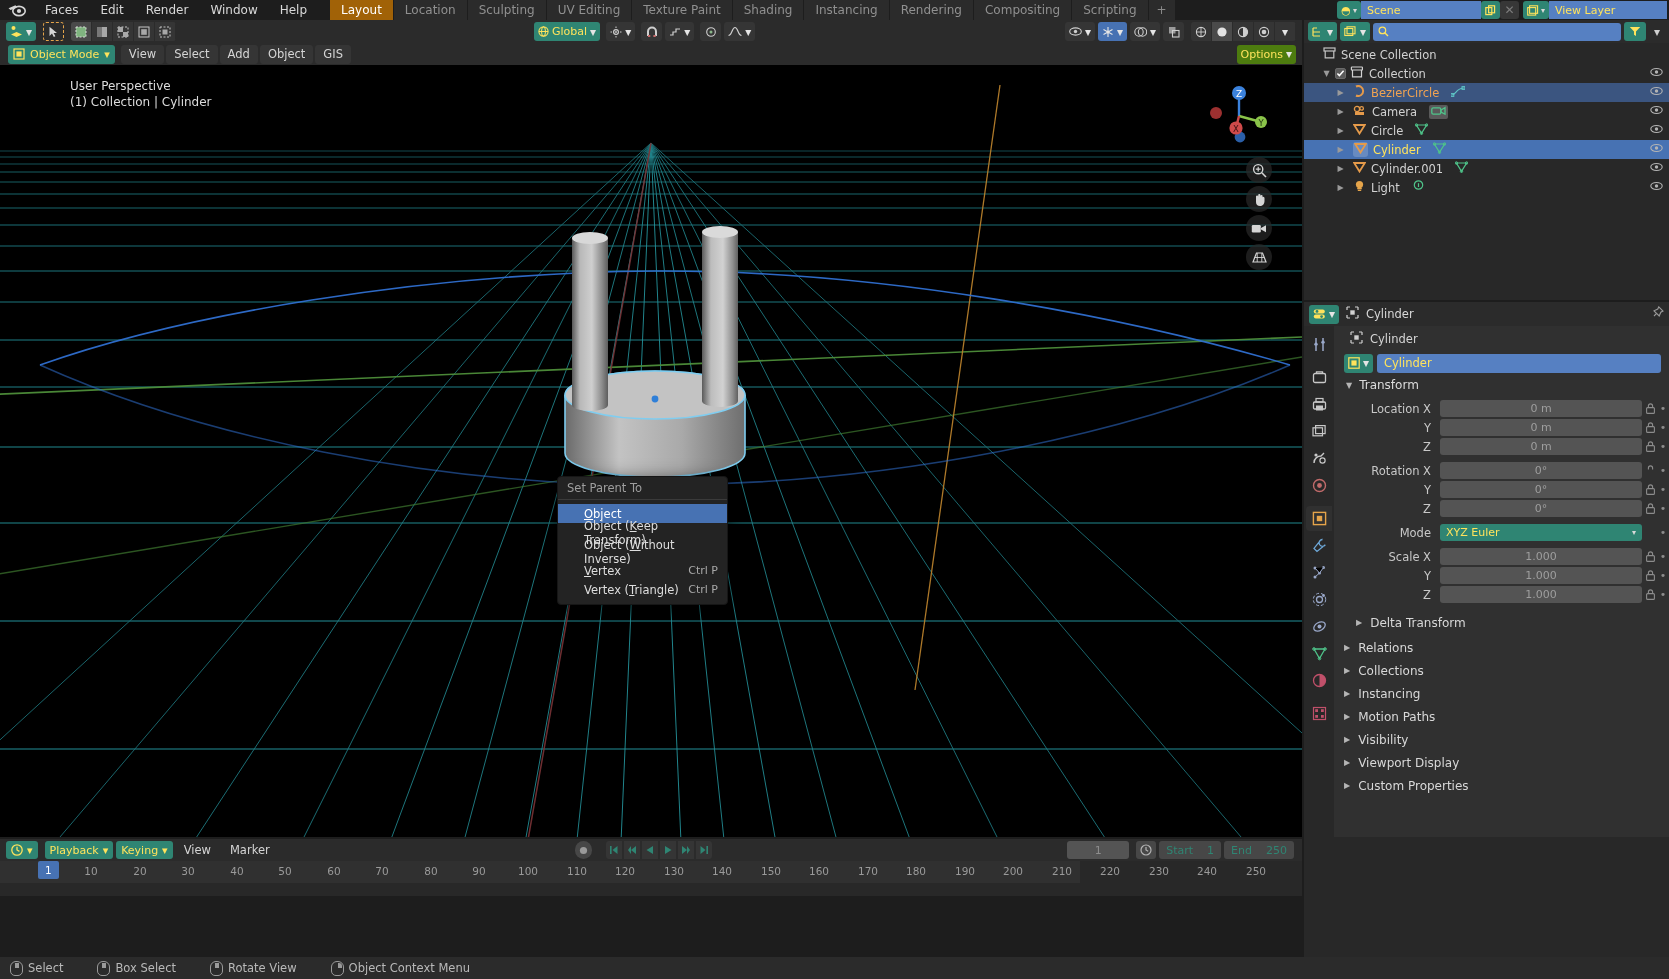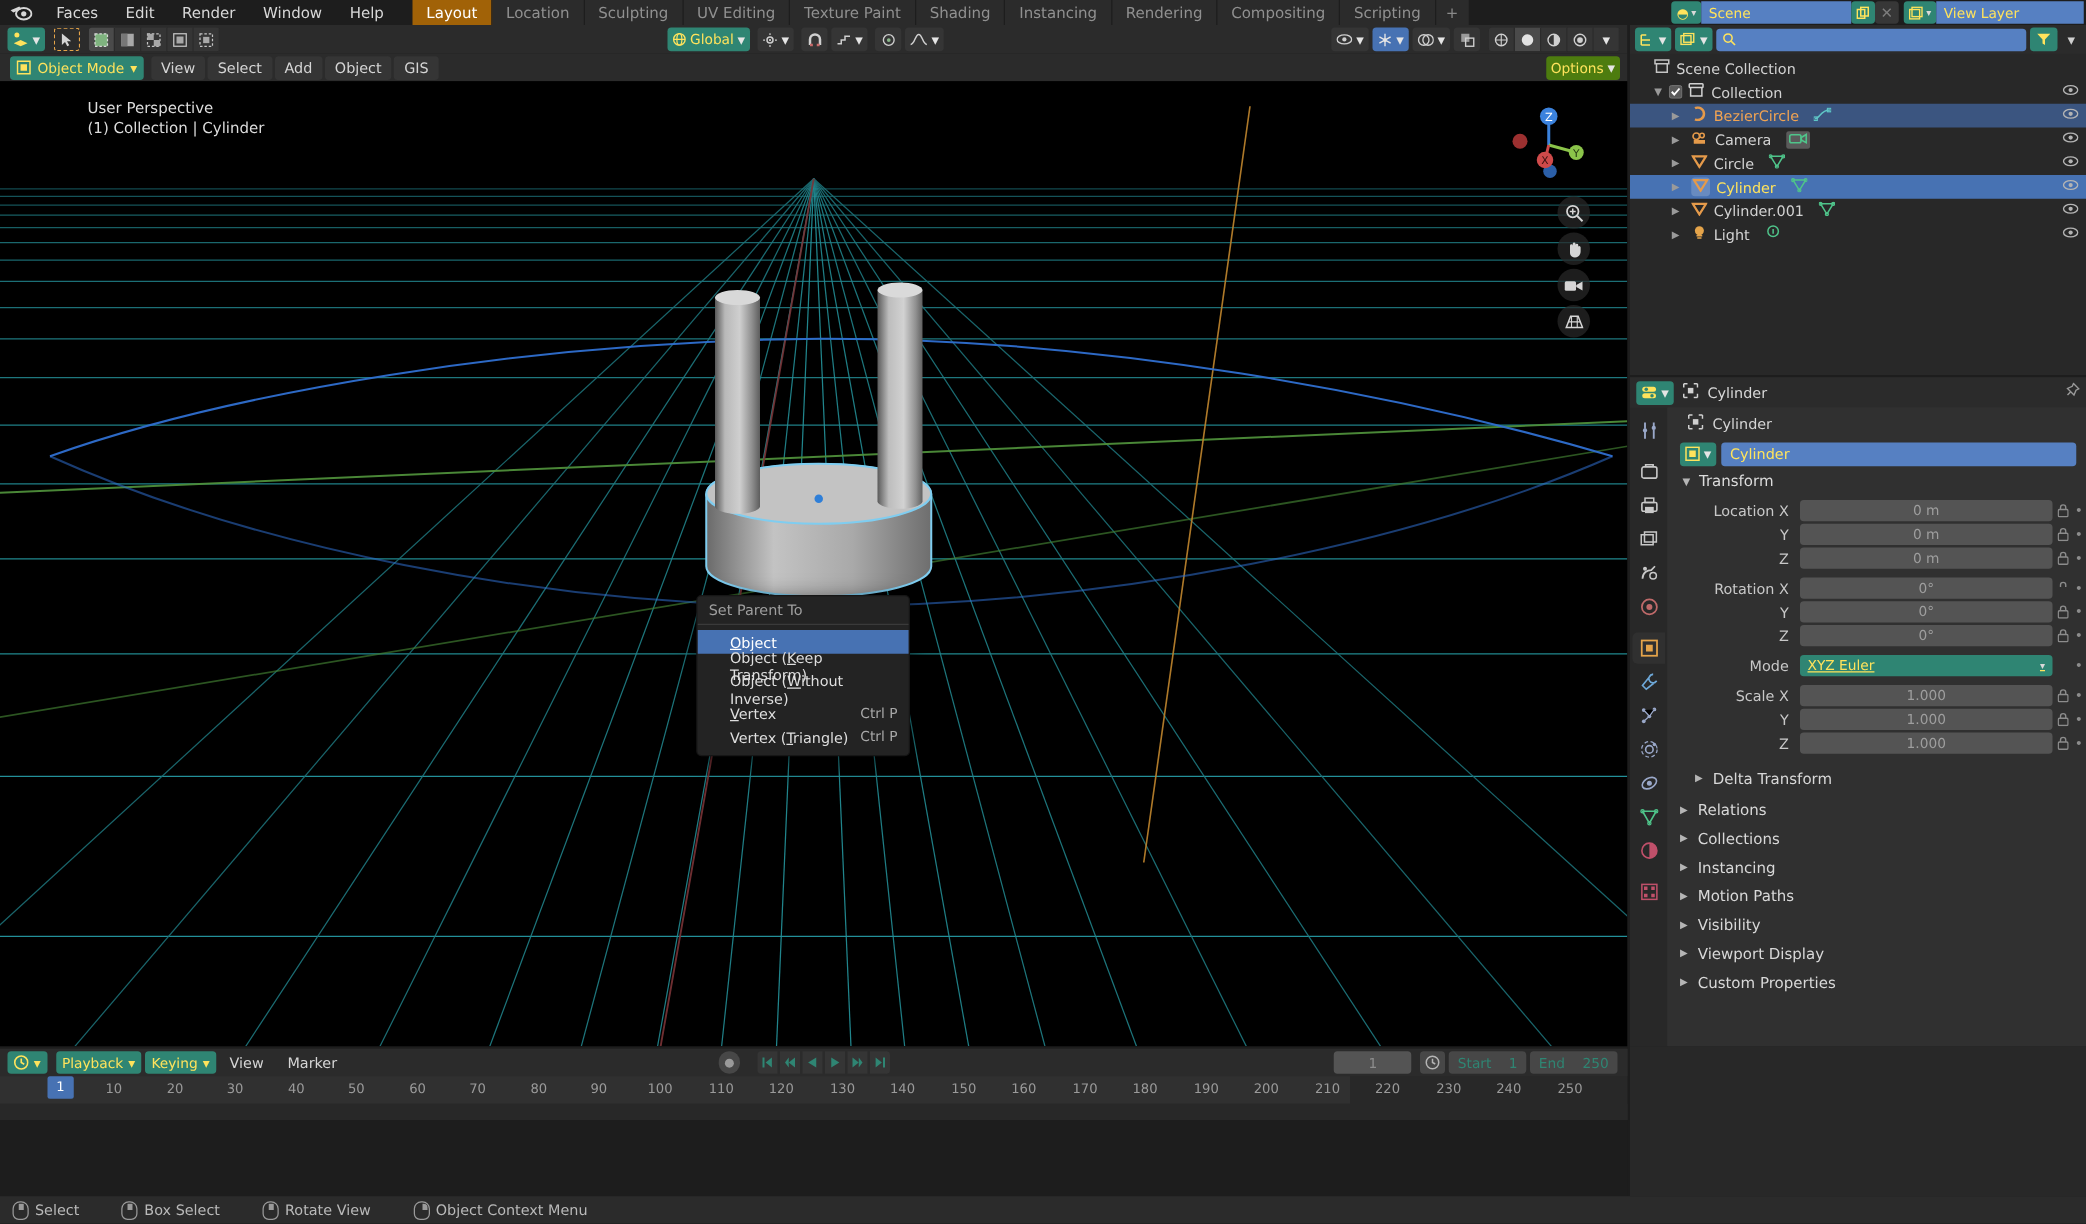"XYZ Euler" .pfield.teal { text-decoration: underline -> none }
